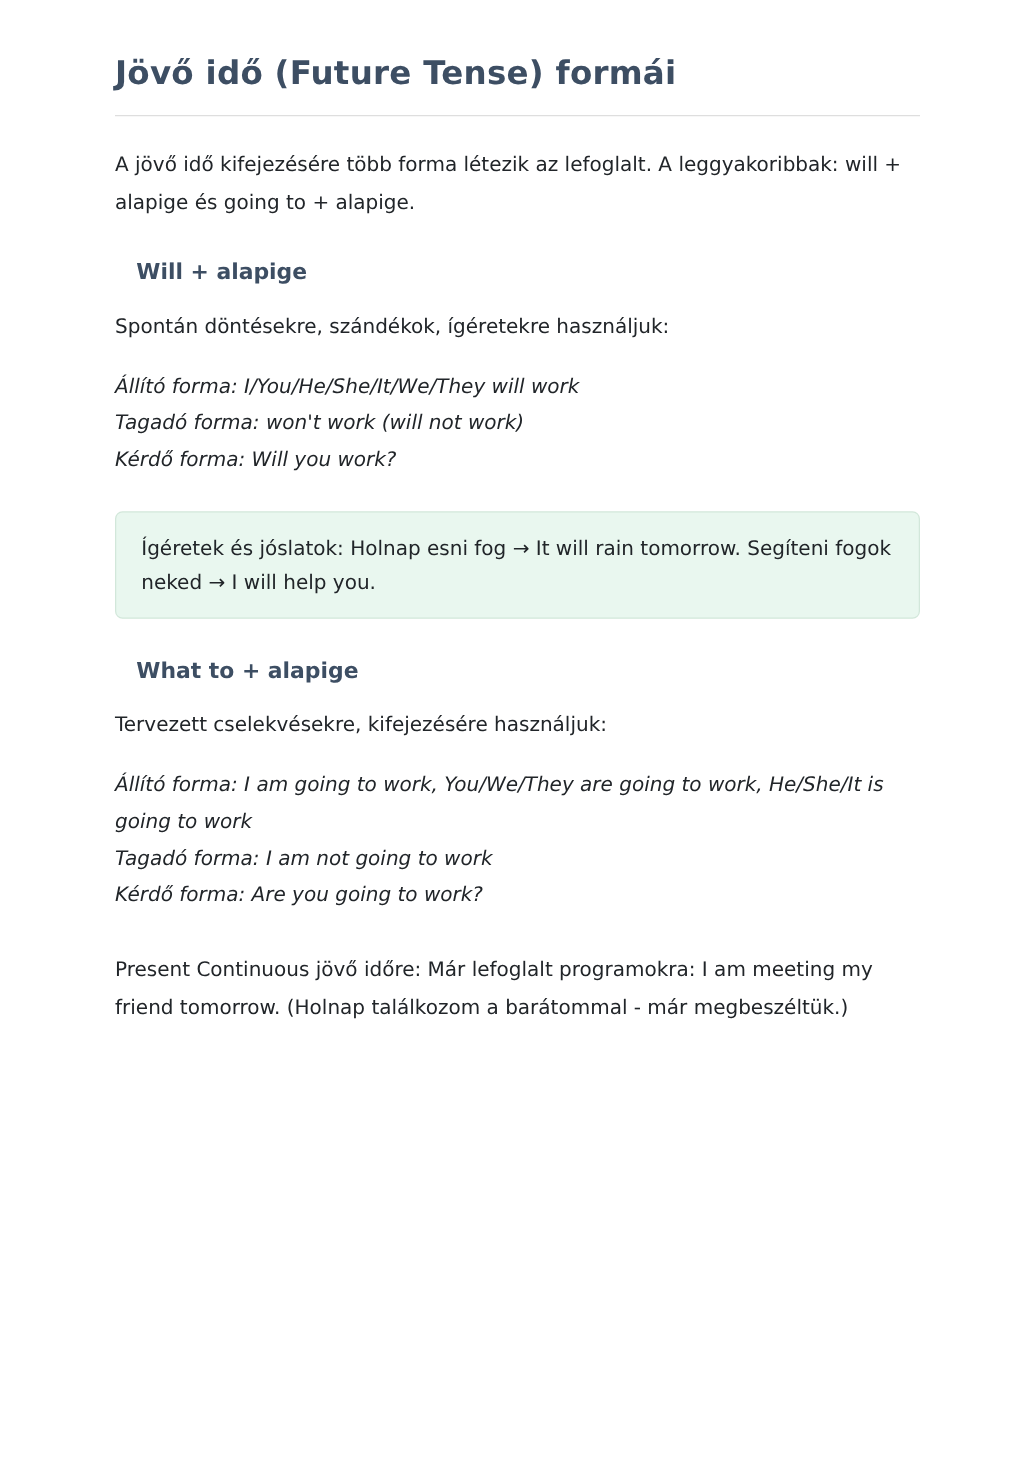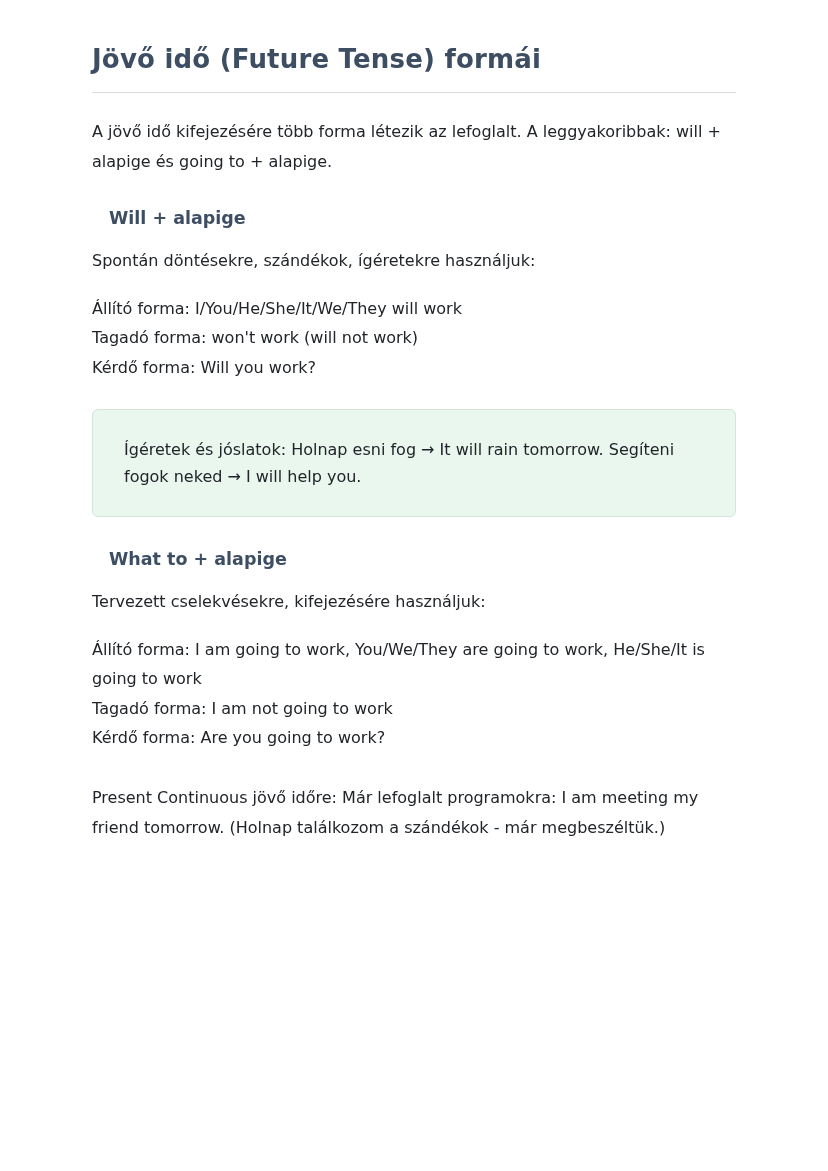"Állító forma: I/You/He/She/It/We/They" .forms { font-style: none -> italic }
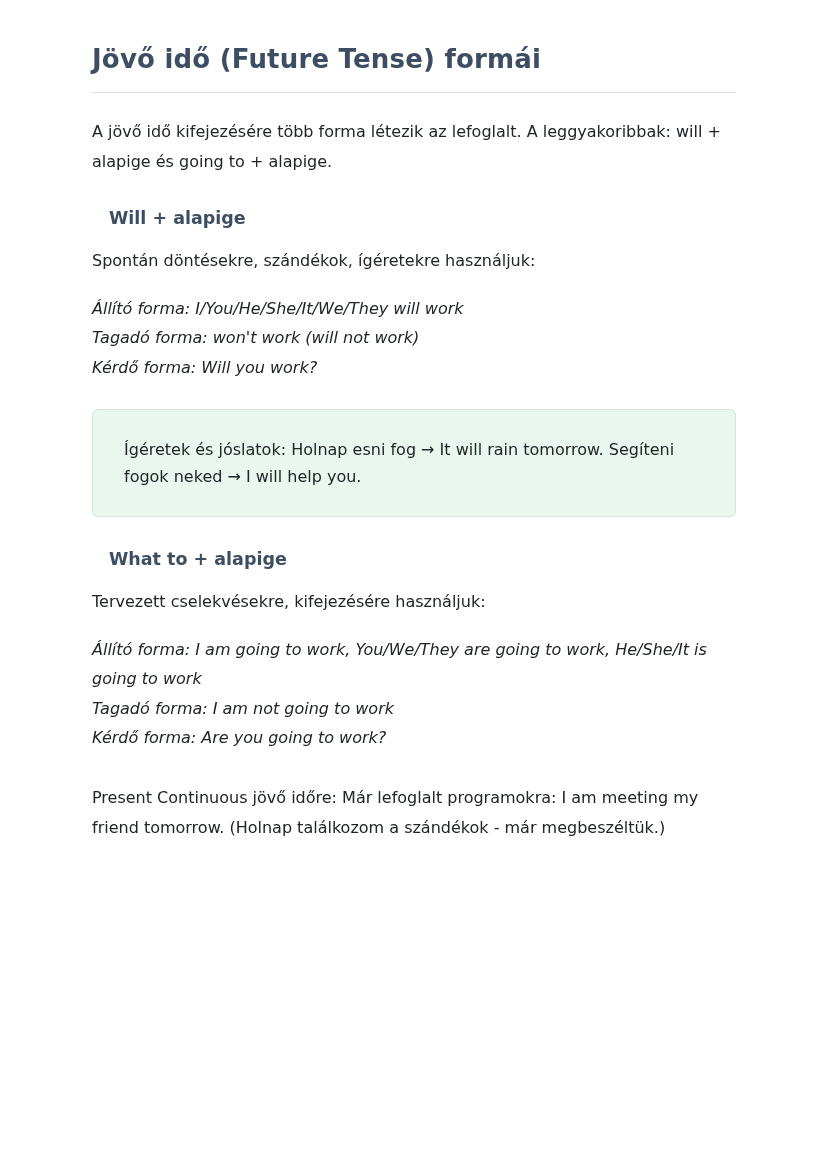"Ígéretek és jóslatok: Holnap esni" .note-box p { margin: 11px -> 0 }
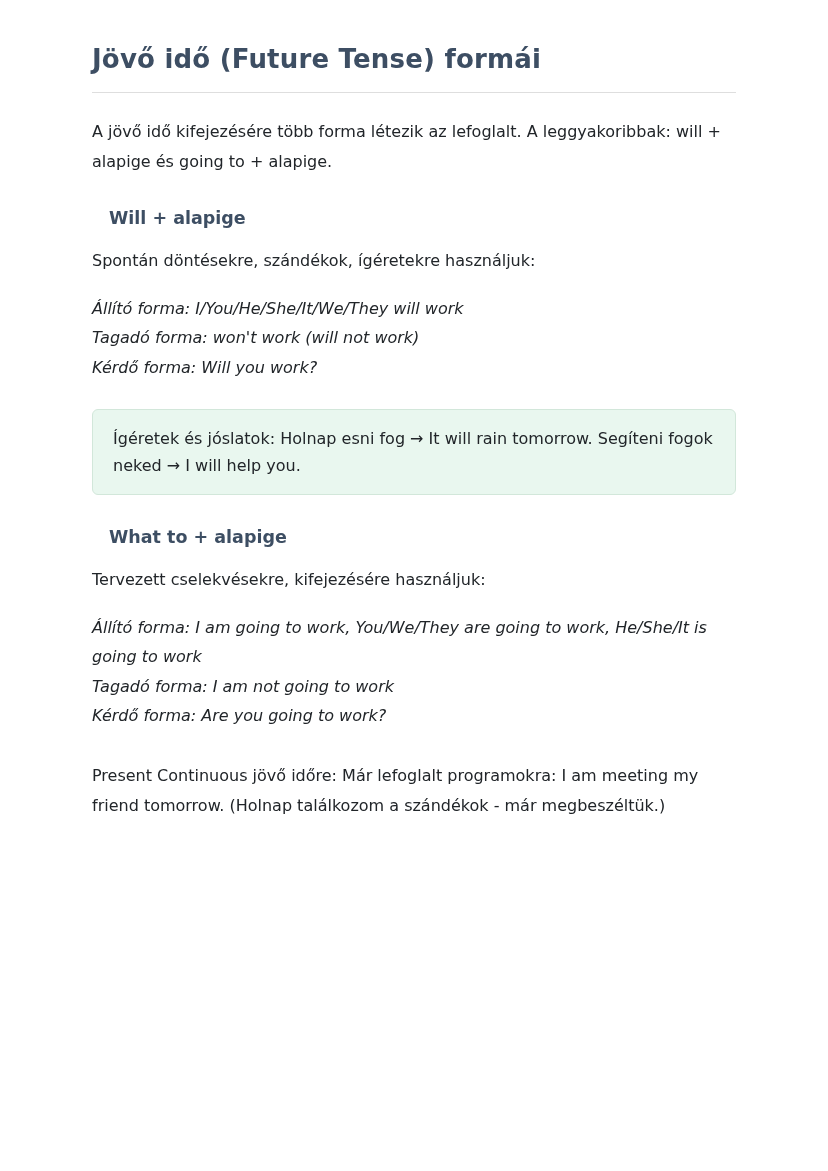"Present Continuous jövő időre: Már" p.footer-para { text: szándékok -> barátommal }
